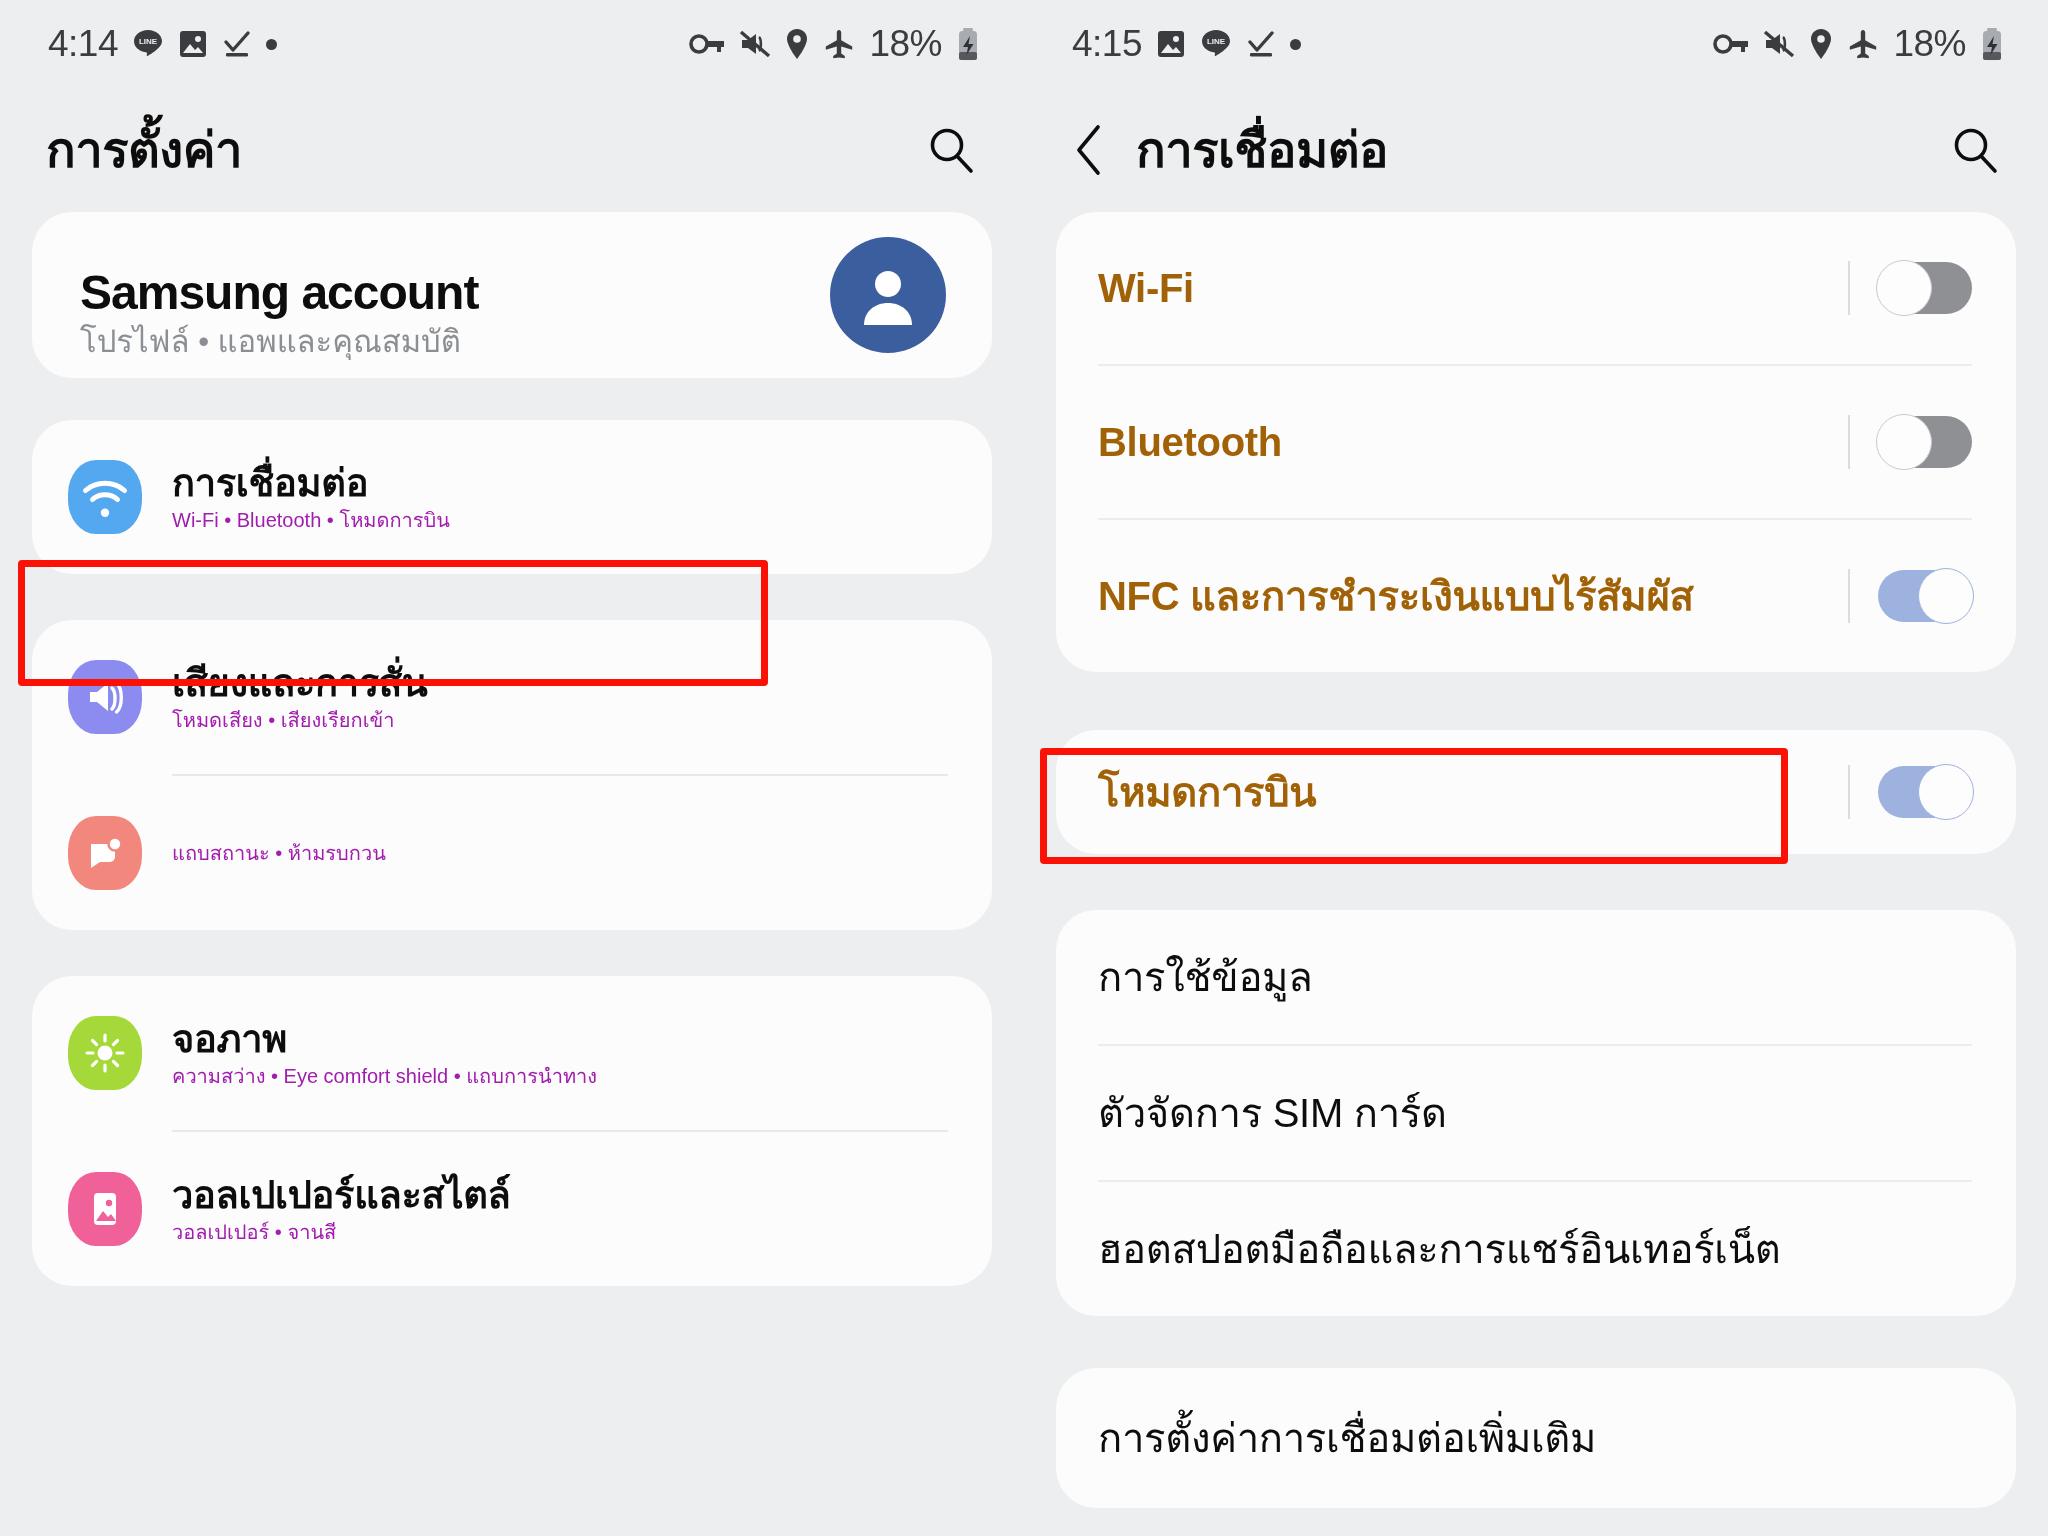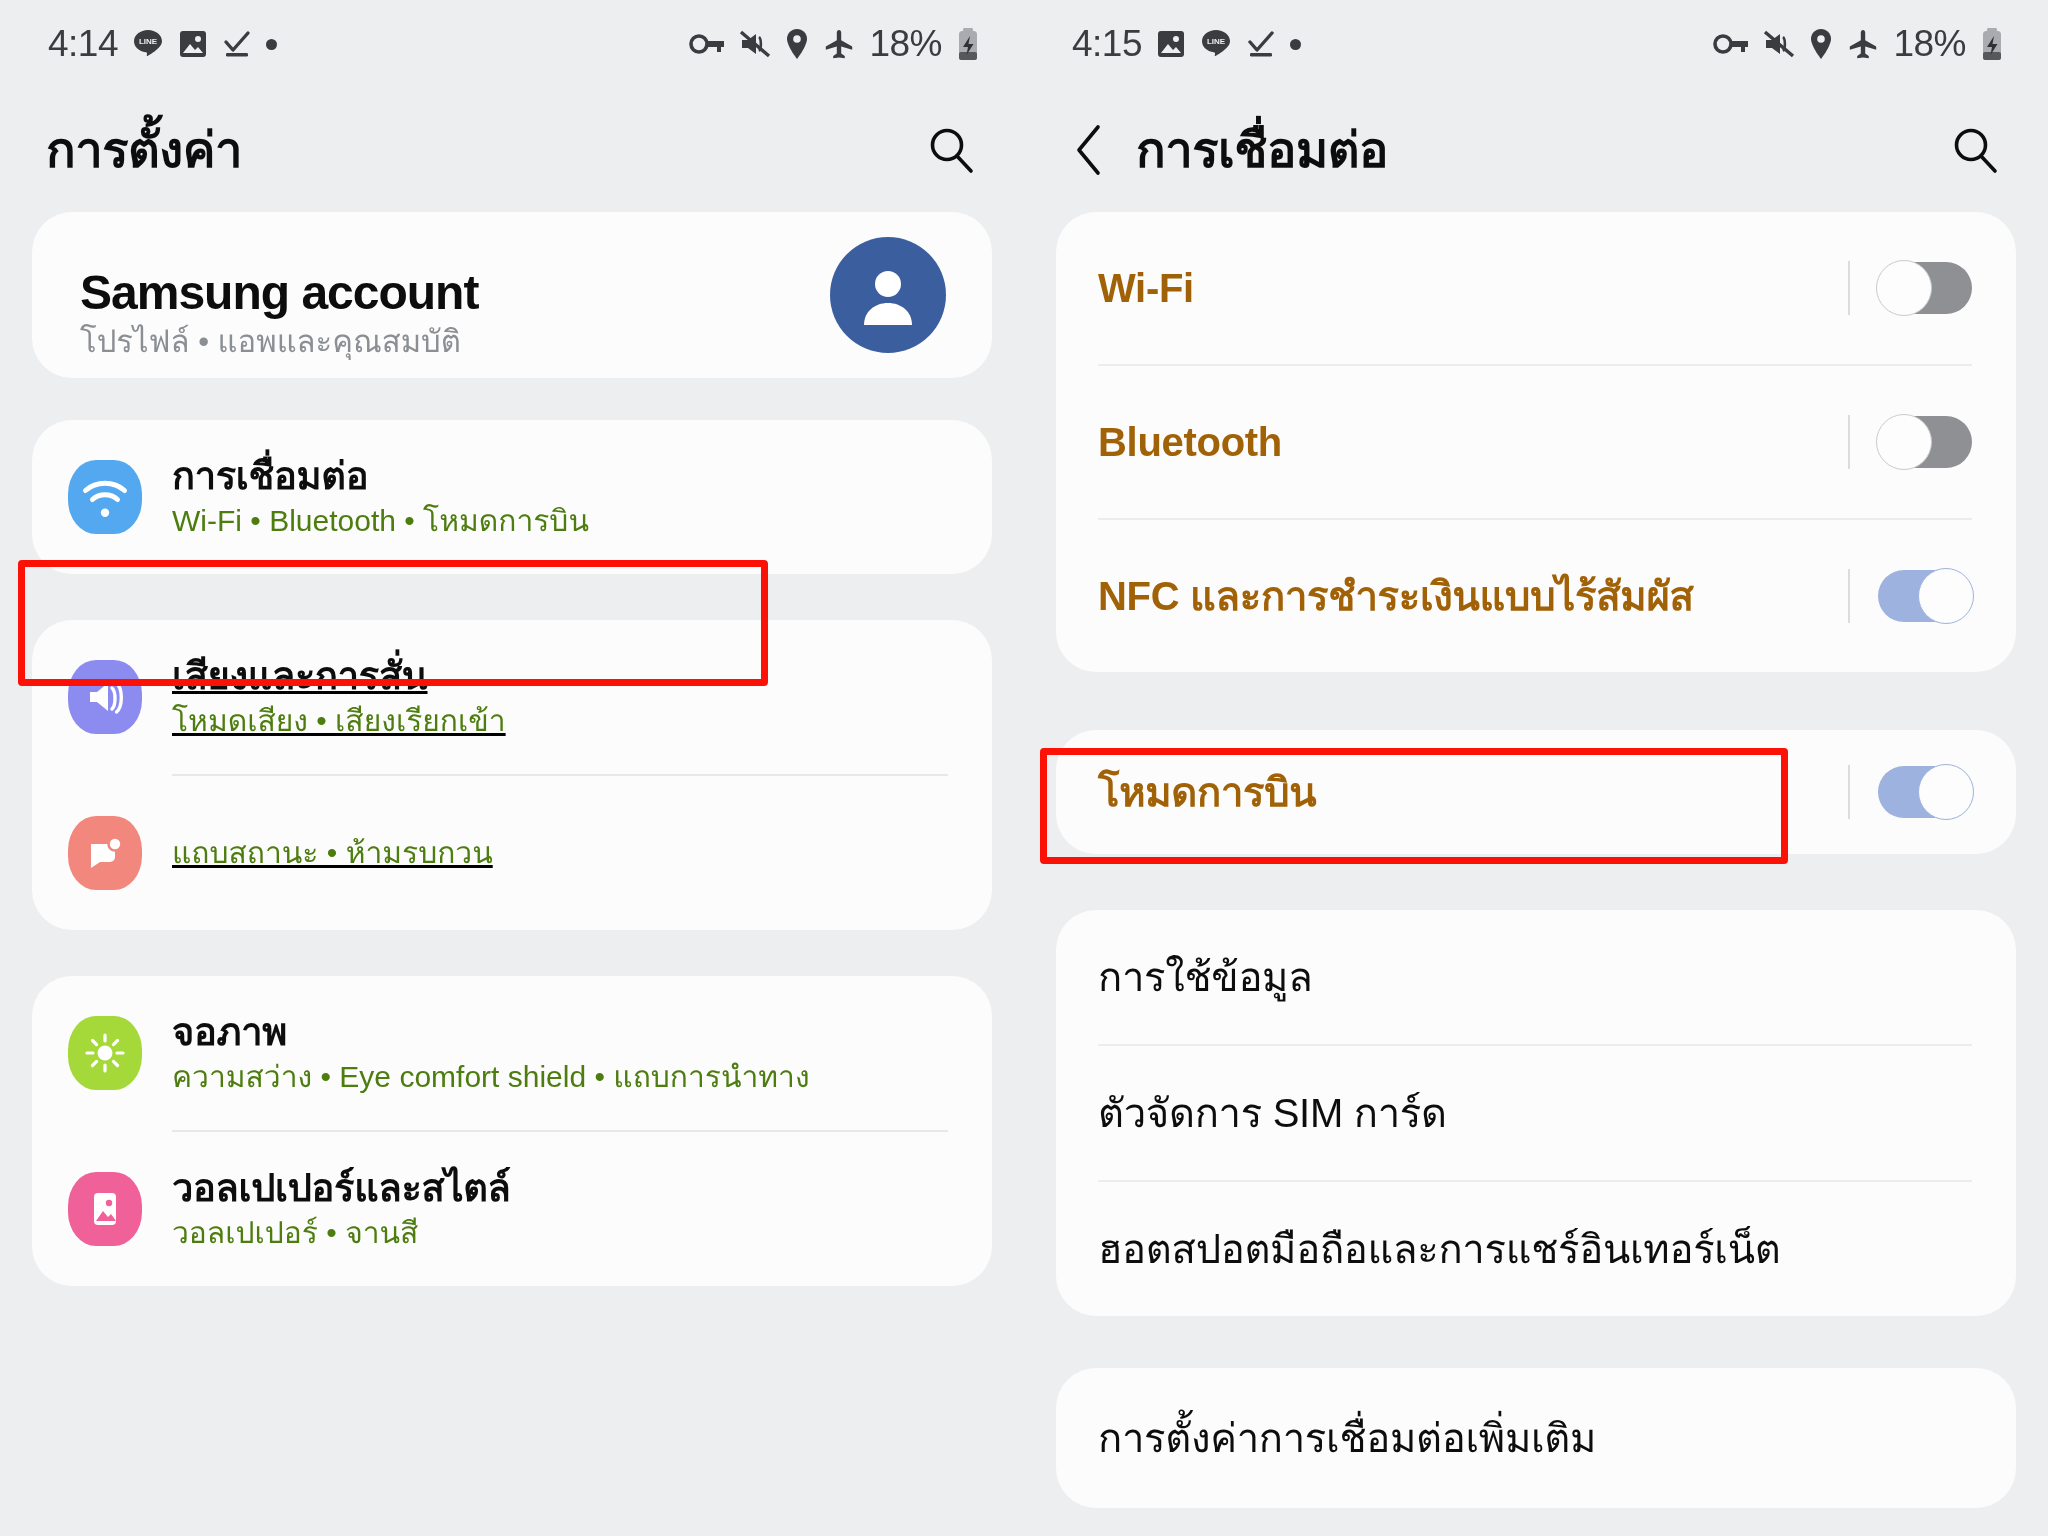"Wi-Fi • Bluetooth • โหมดการบิน" .row-sub { color: #4d7c0f -> #a21caf; font-size: 30px -> 20px }
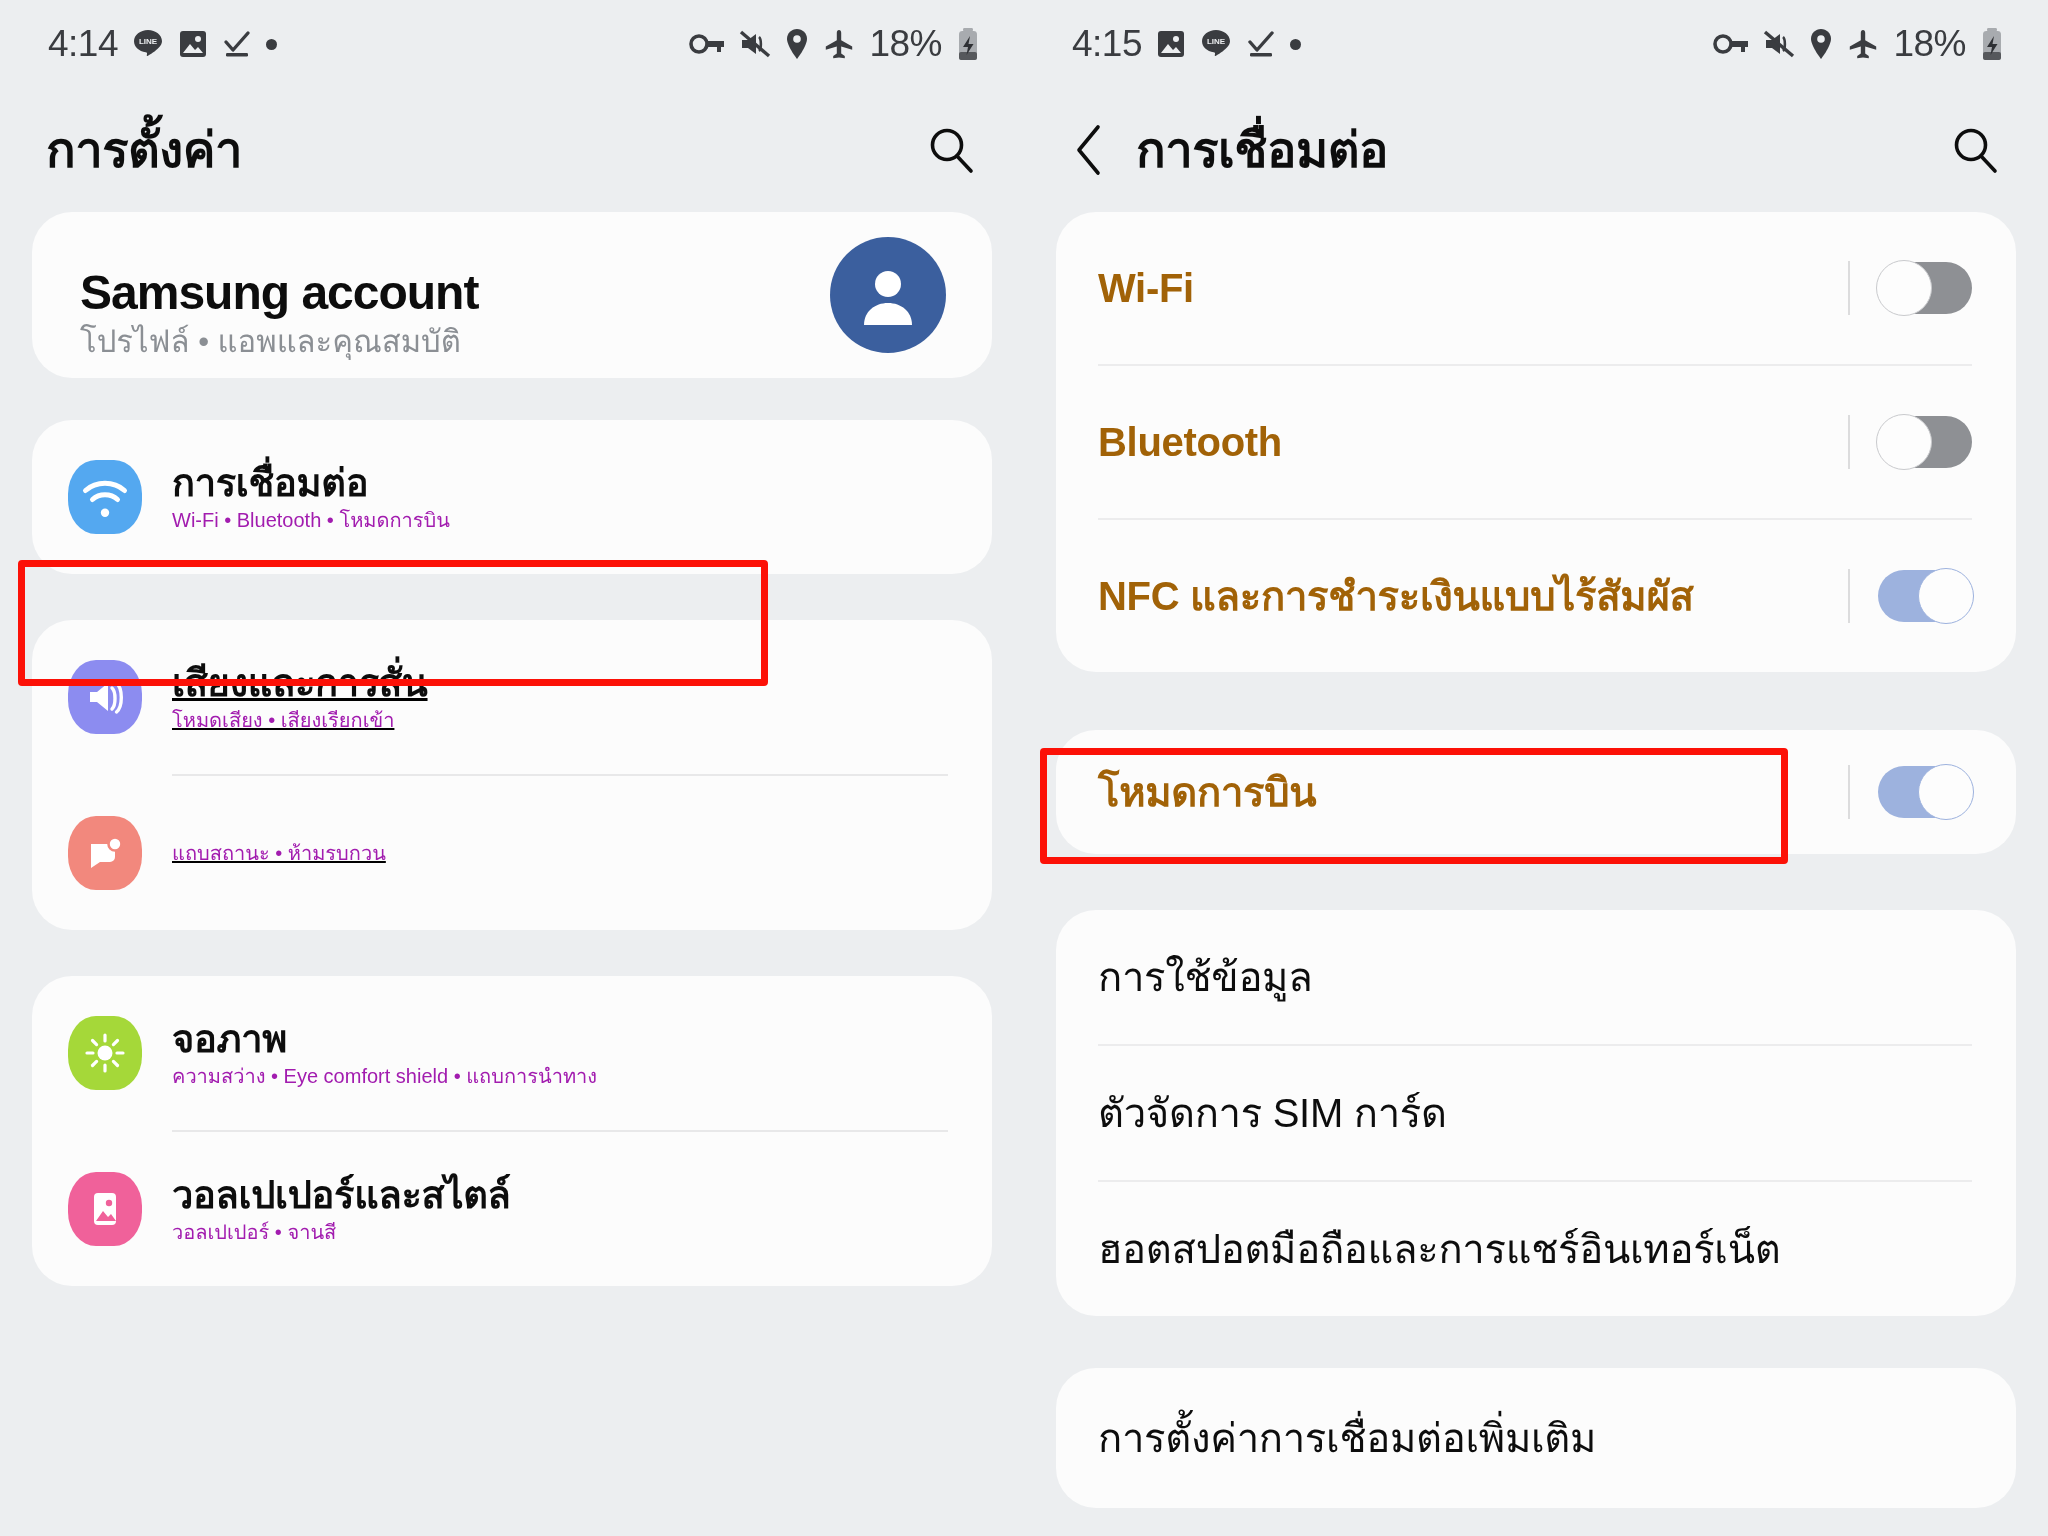"เสียงและการสั่น" div.card { text-decoration: underline -> none }
